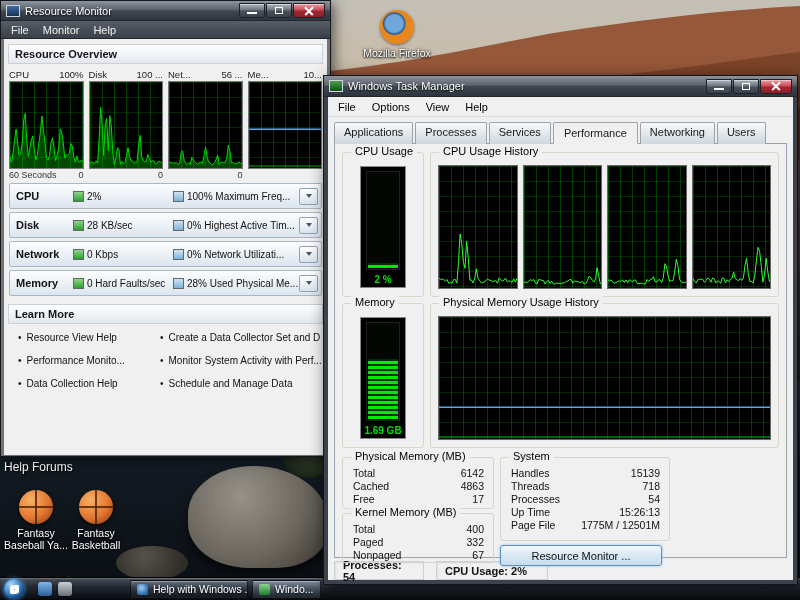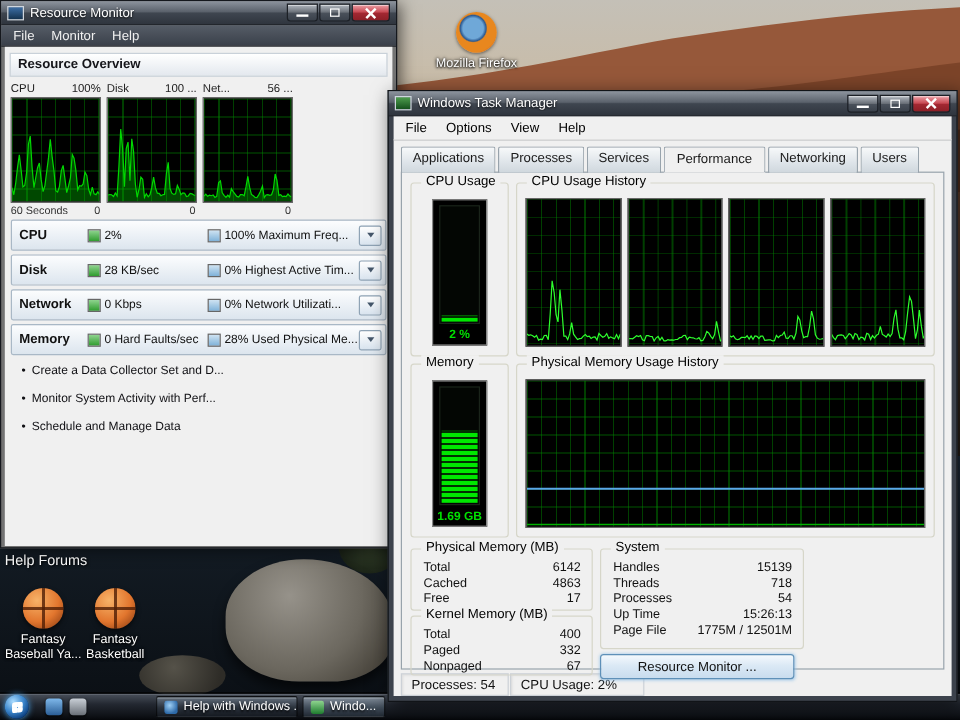"Me..." div.mini { html: none -> <div> <div> <span>Me...</span> <span>10...</span> </div> <div> <div></div> <svg> <line></line> <line></line> </svg> </div> </div> }
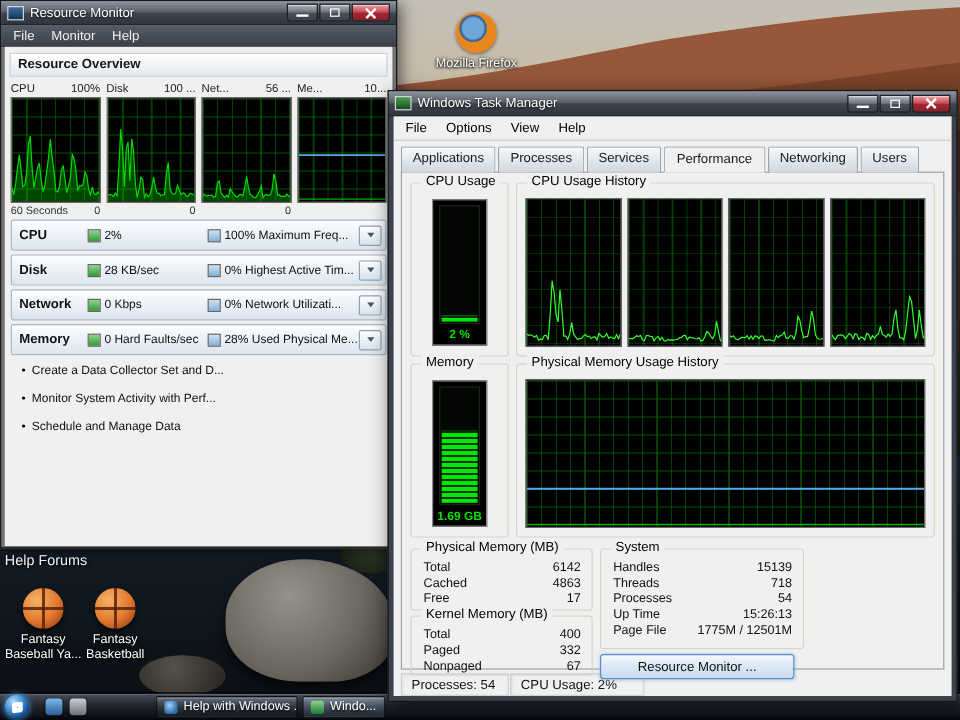"Learn More" div.panel-header { html: none -> <div>Learn More</div> }
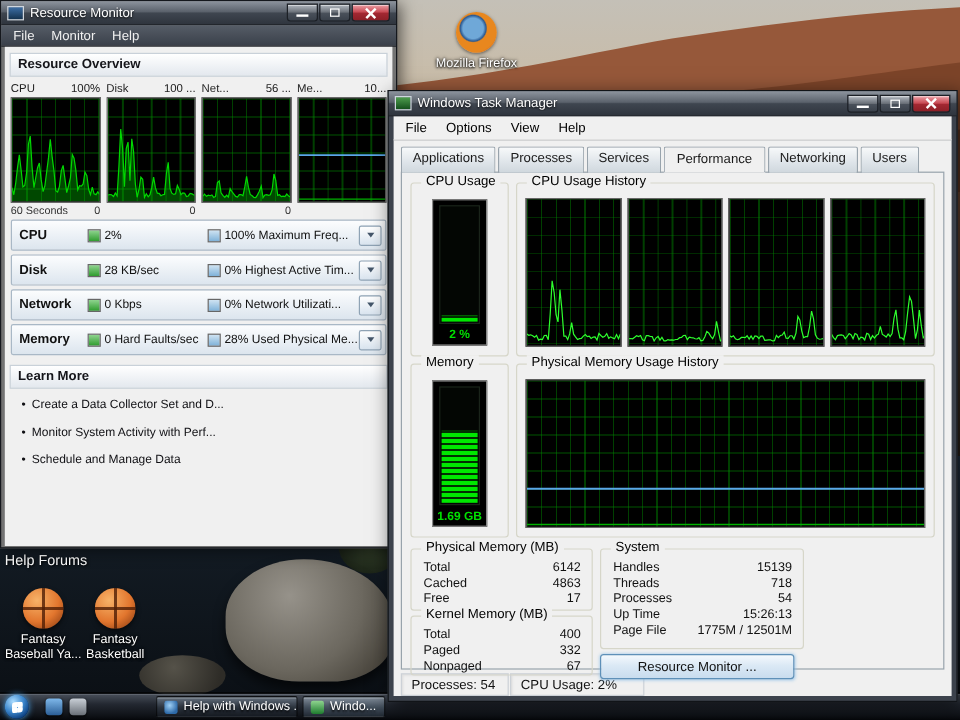"Resource View Help" div.lm-col { html: none -> <div> <span>Resource View Help</span> <span>Performance Monito...</span> <span>Data Collection Help</span> </div> }
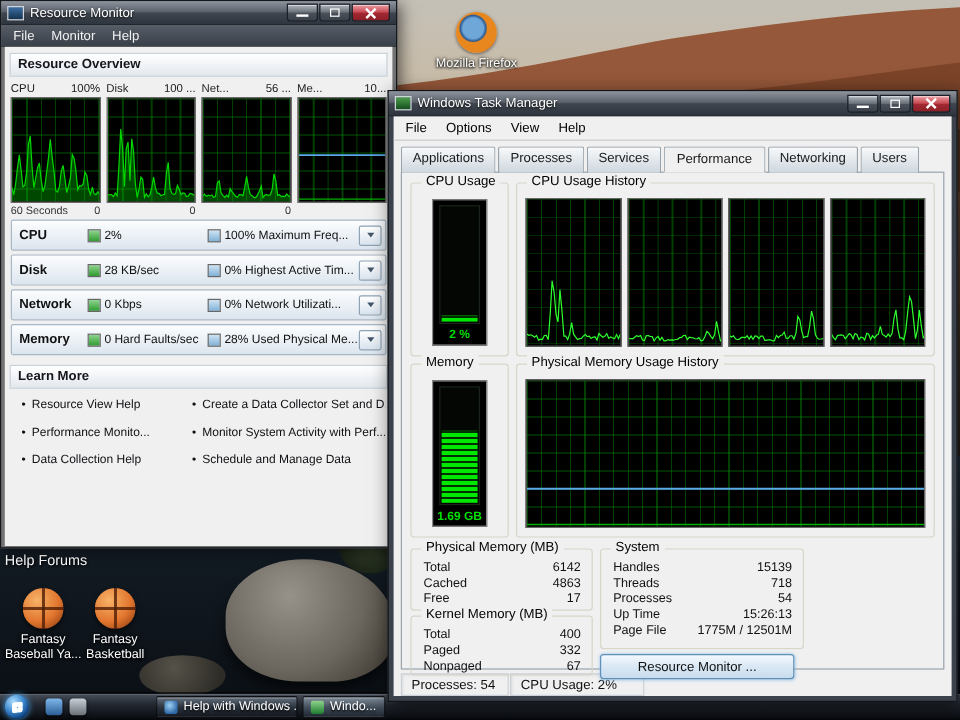"Processes: 54" .tm-status { font-weight: none -> bold; gap: 1px -> 12px }
